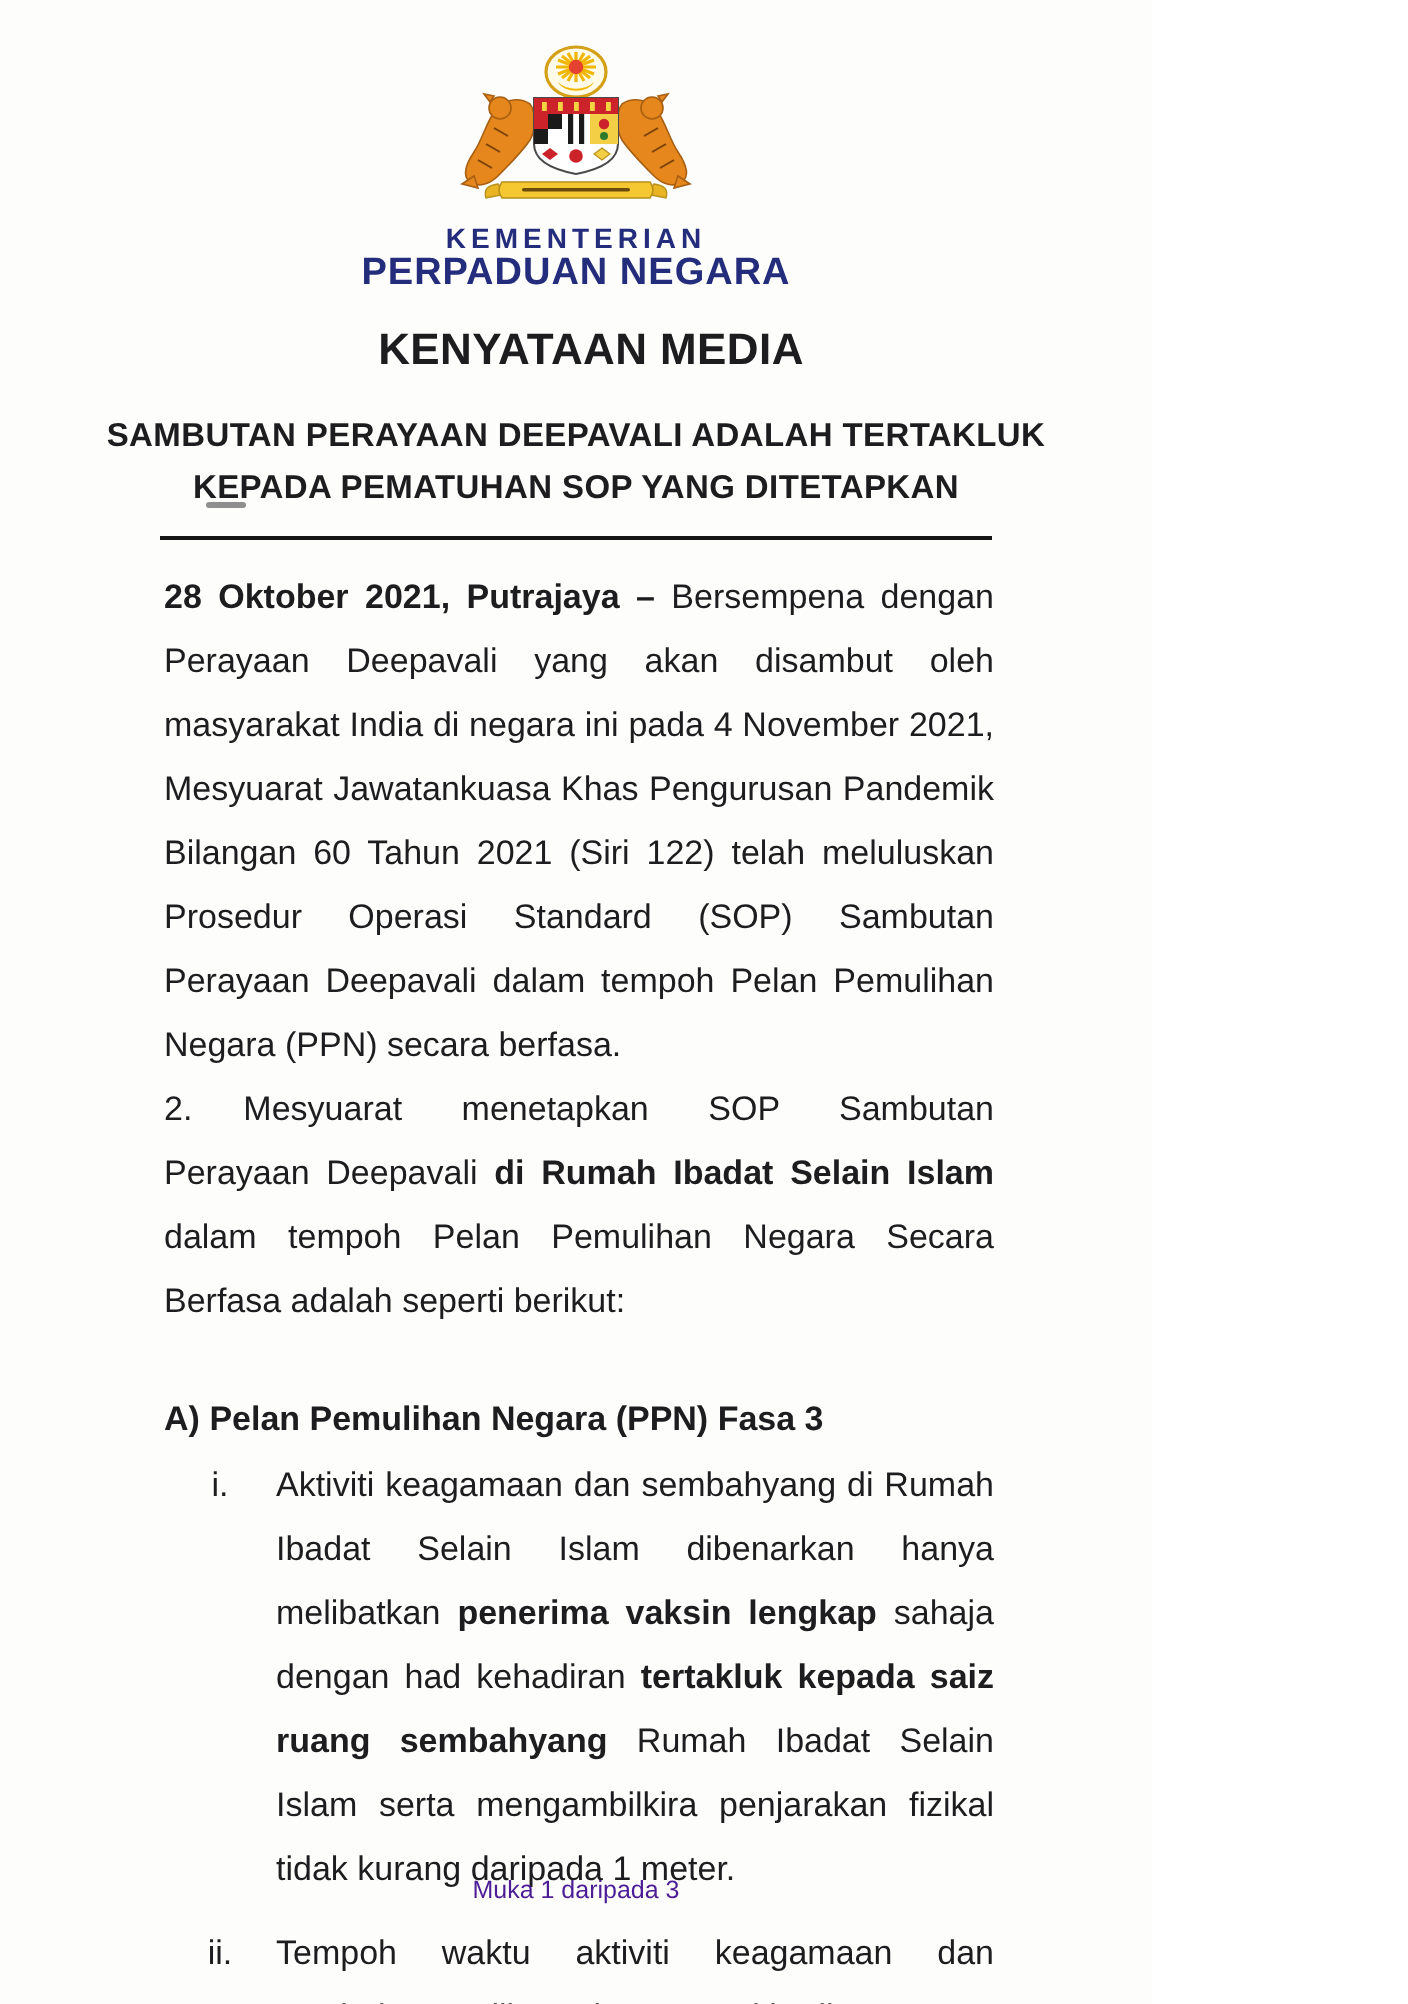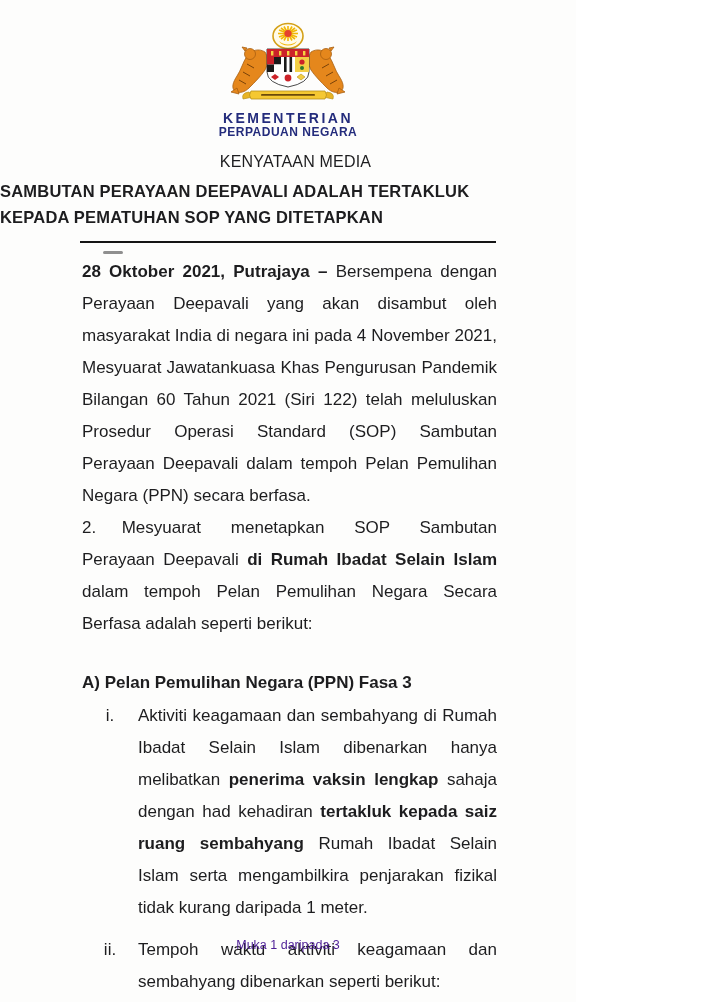"PERPADUAN NEGARA" .ministry-name .l2 { font-size: 12px -> 19px }
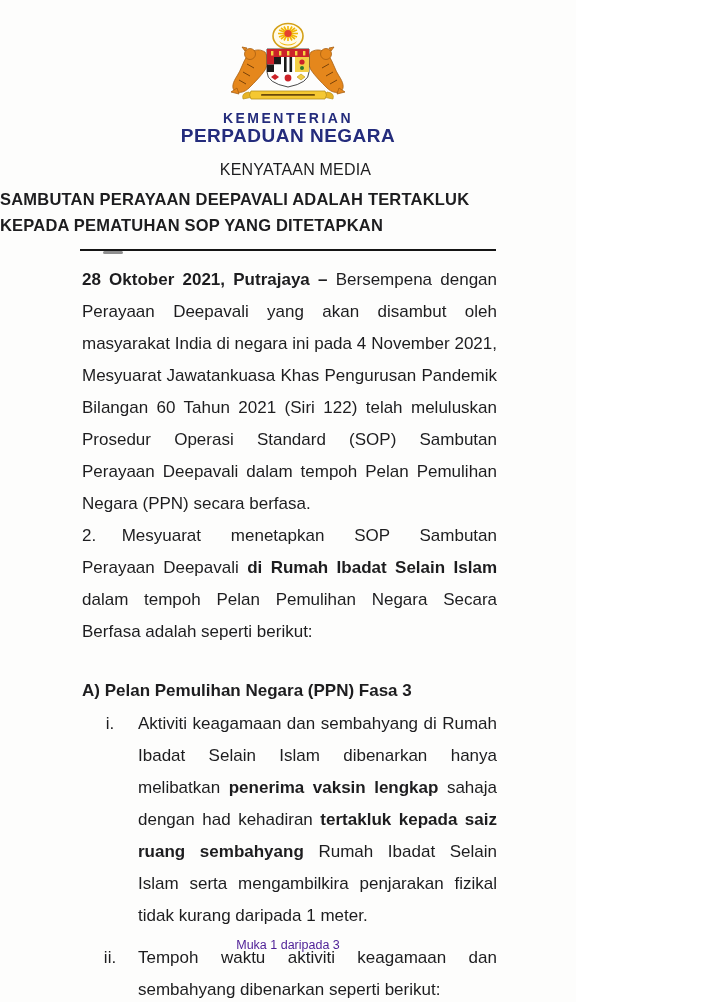"KENYATAAN MEDIA" .doc-type { font-size: 16px -> 22px; font-weight: normal -> bold }
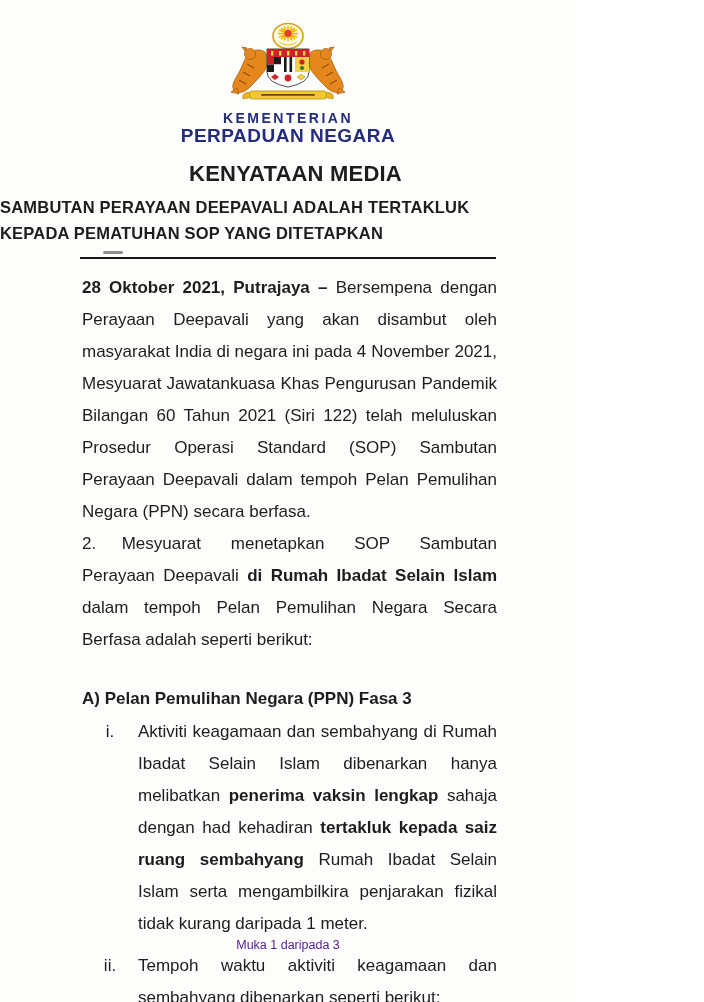"SAMBUTAN PERAYAAN DEEPAVALI ADALAH" .doc-title { margin-top: 7px -> 17px; text-align: none -> center }
